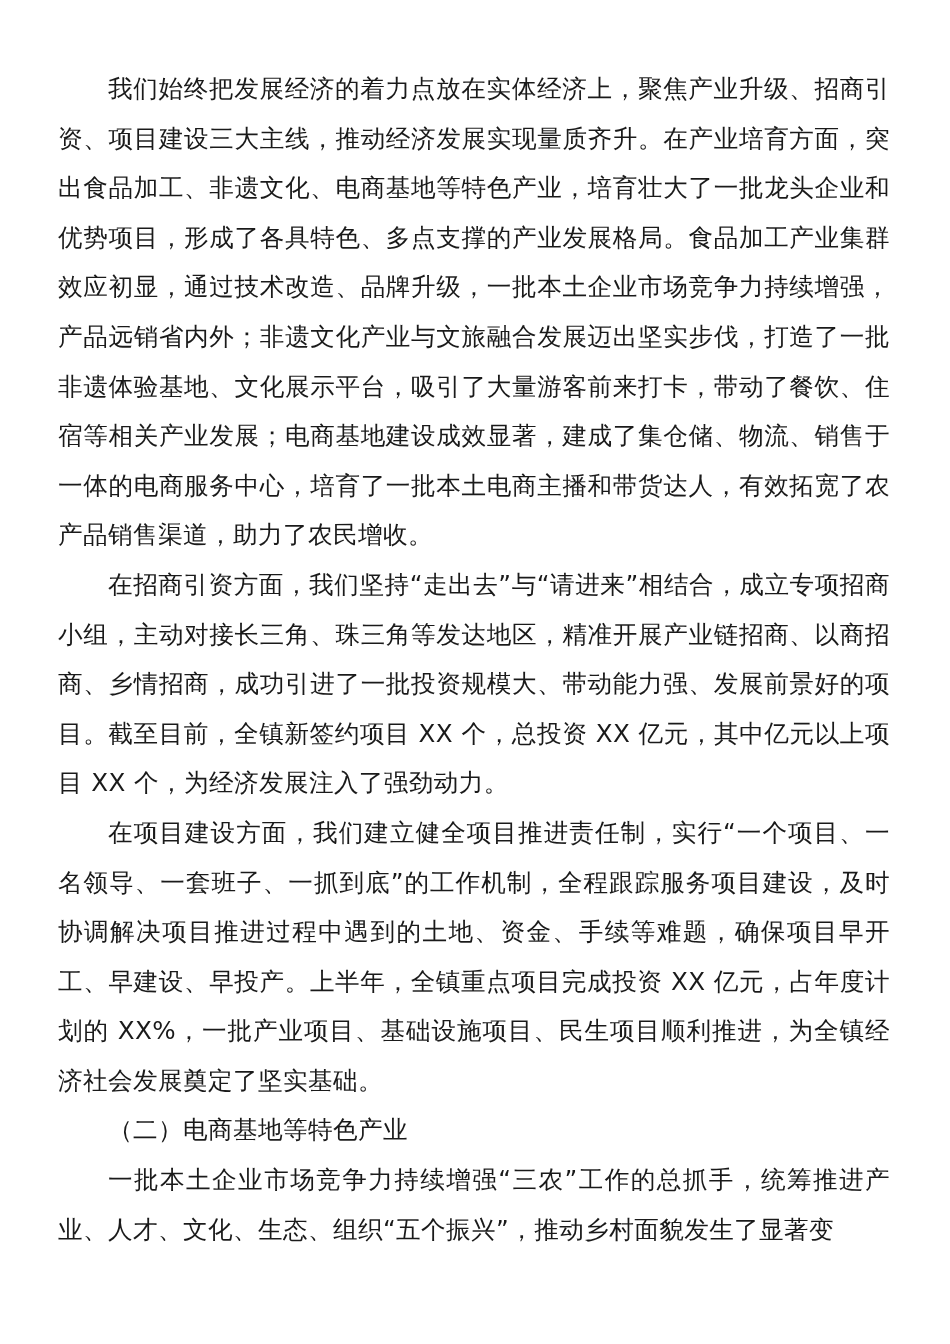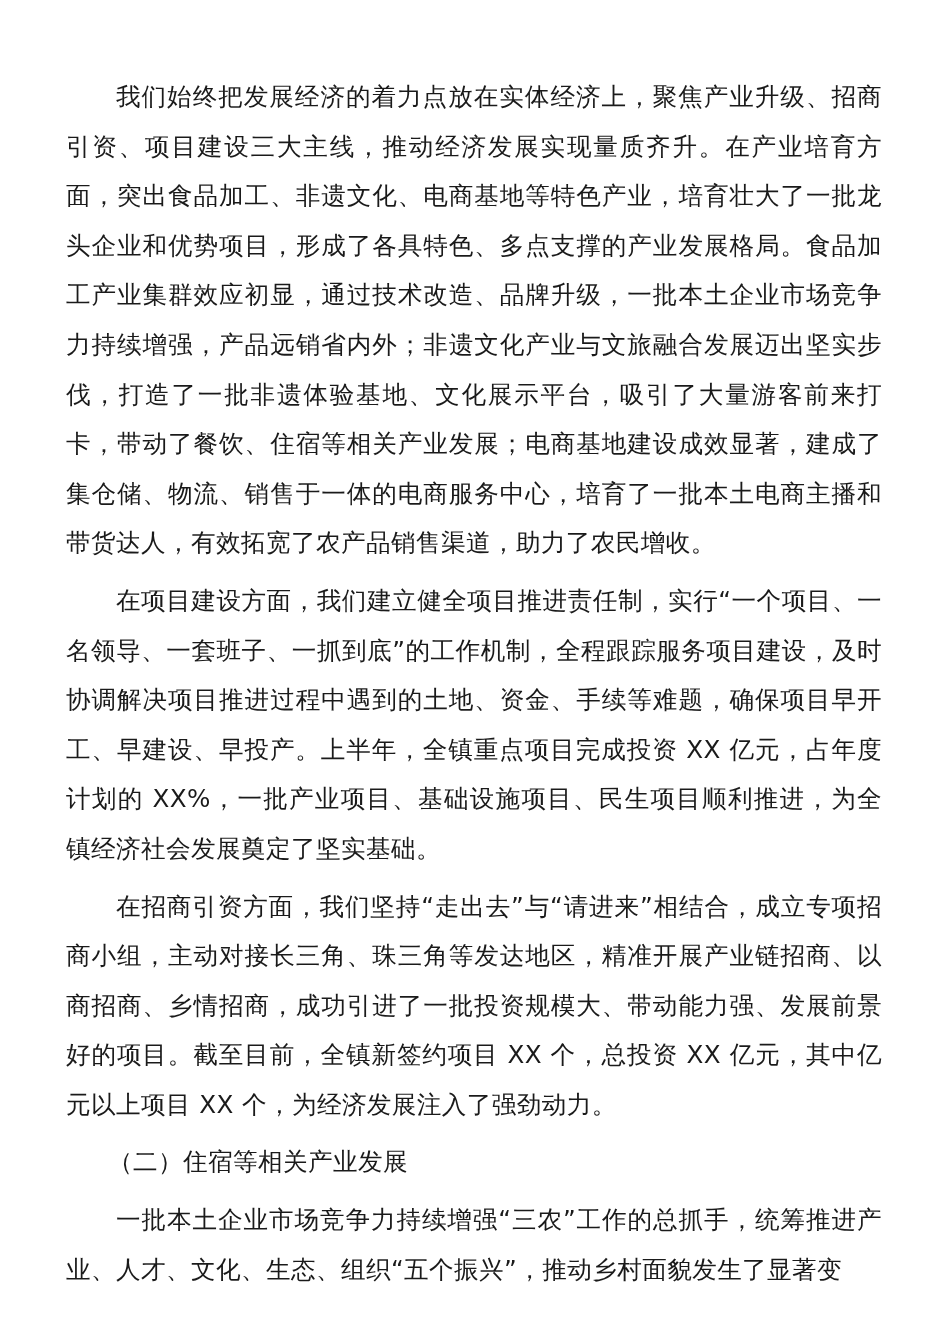"我们始终把发展经济的着力点放在实体经济上，聚焦产业升级、招商引资、项目建设三大主" .para { margin: 8px -> 0 }
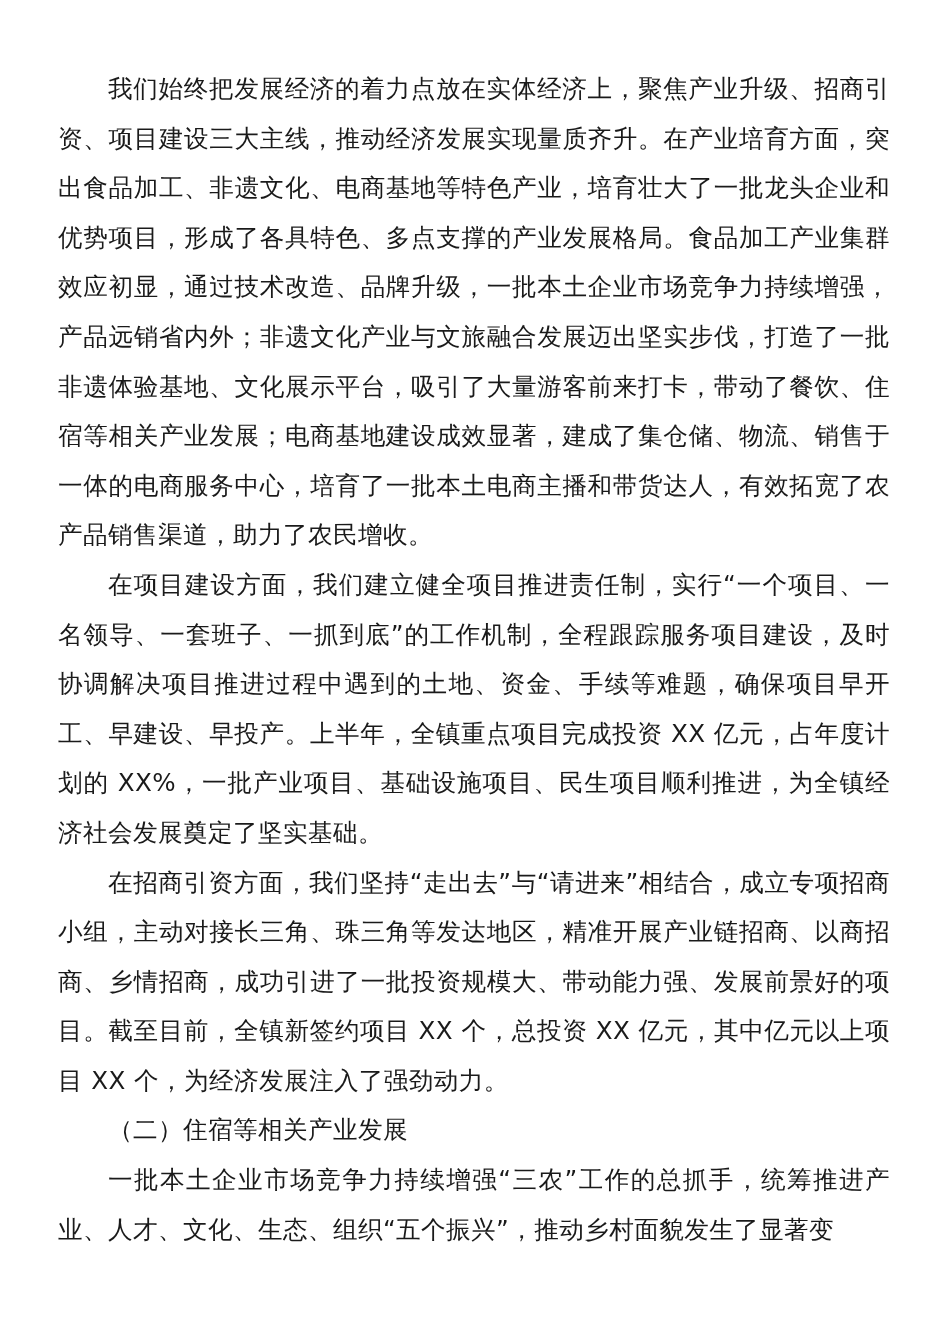"在项目建设方面，我们建立健全项目推进责任制，实行“一个项目、一名领导、一套班子、" p.para { order: before "在招商引资方面，我们坚持“走出去”与“请进来”相结合，成立专项招商小组，主动对接" -> after "在招商引资方面，我们坚持“走出去”与“请进来”相结合，成立专项招商小组，主动对接" }
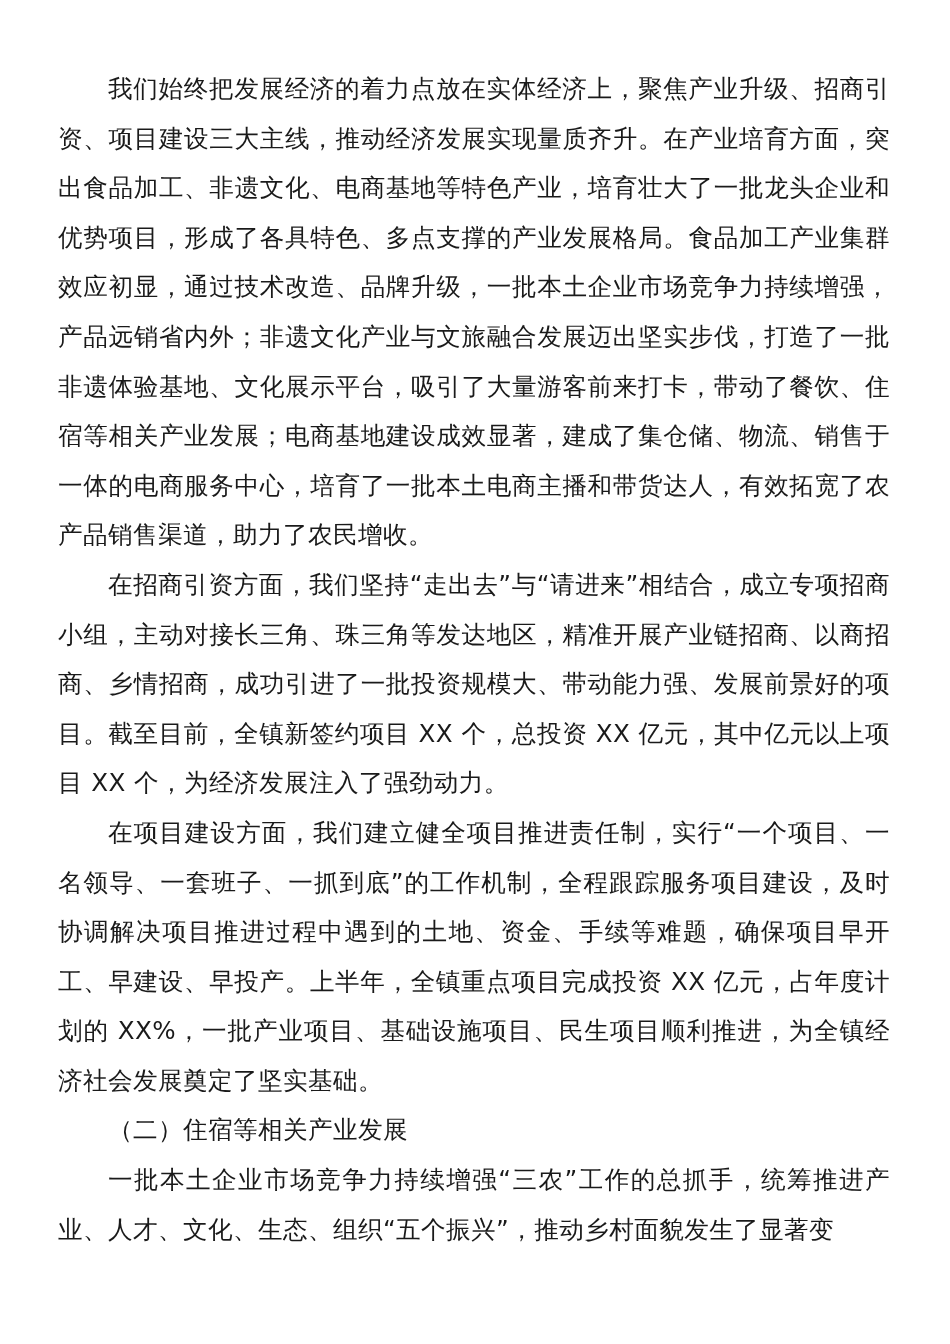"（二）住宿等相关产业发展" p.heading { text: 住宿等相关产业发展 -> 电商基地等特色产业 }
